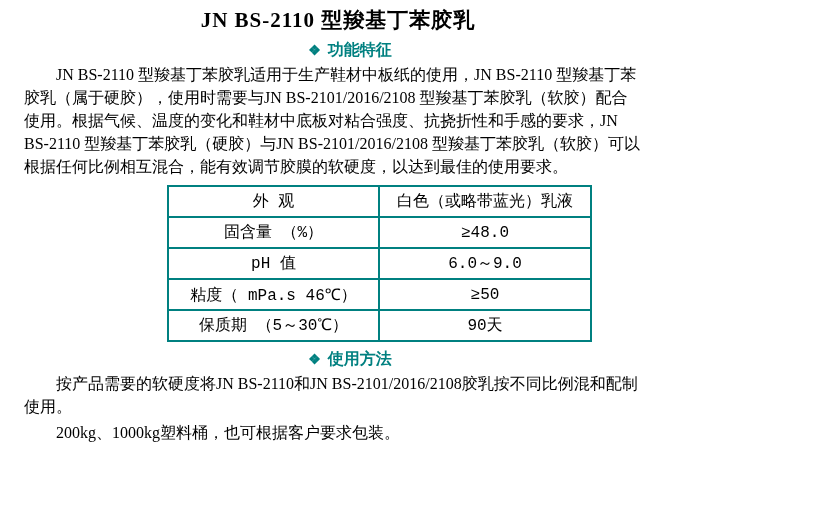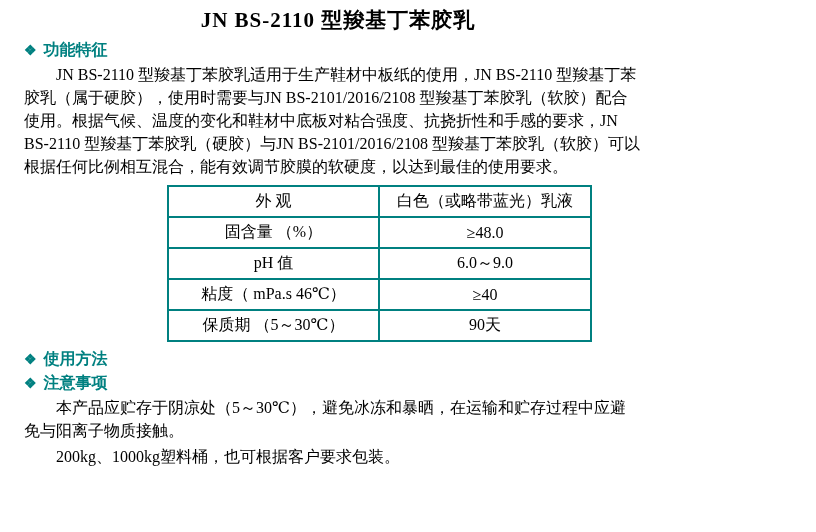"❖ 功能特征" .sec-heading { text-align: none -> center }
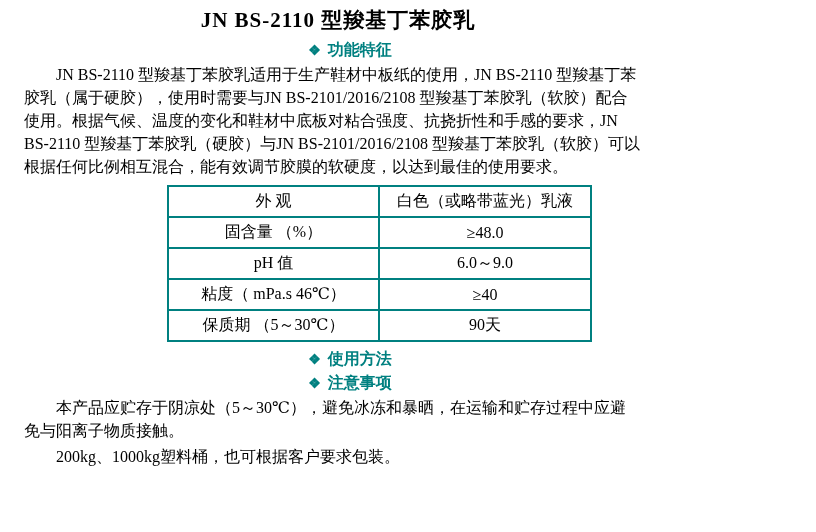"外 观" .specs-table td { font-family: none -> Liberation Mono, monospace }
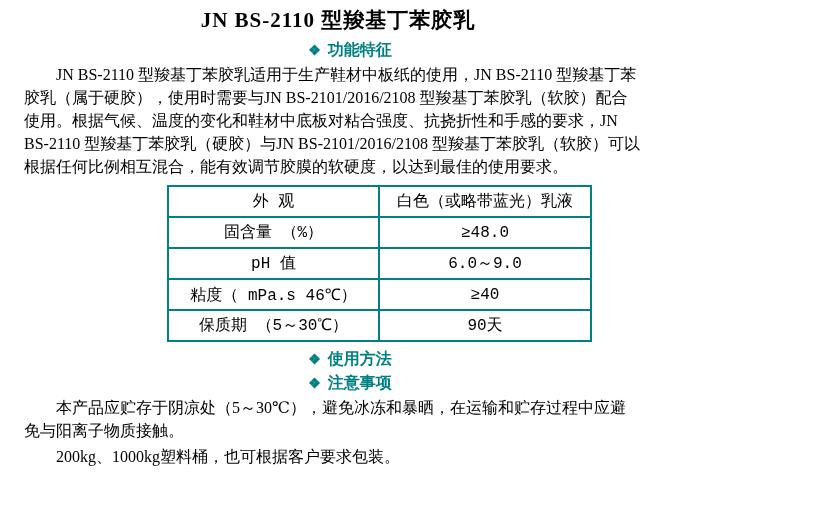"≥40" td.col-value { text: 40 -> 50 }
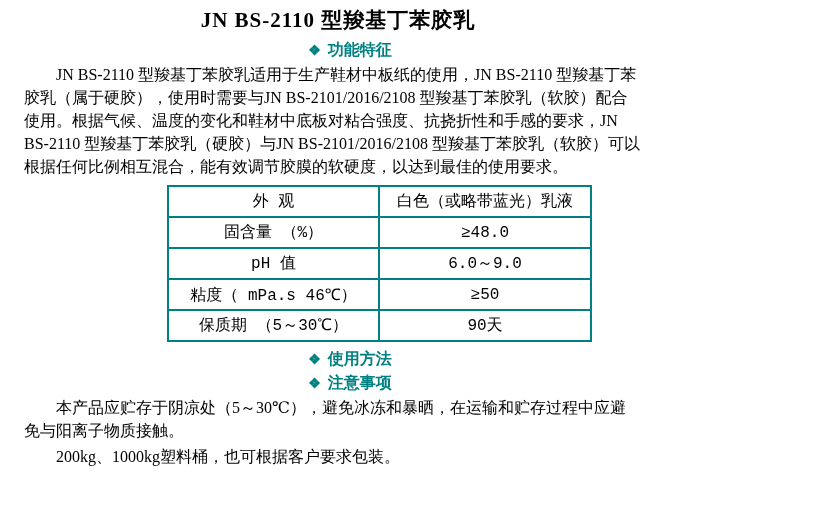"按产品需要的软硬度将JN BS-2110和JN" p.body-text { html: none -> <p>按产品需要的软硬度将JN BS-2110和JN BS-2101/2016/2108胶乳按不同比例混和配制使用。</p> }
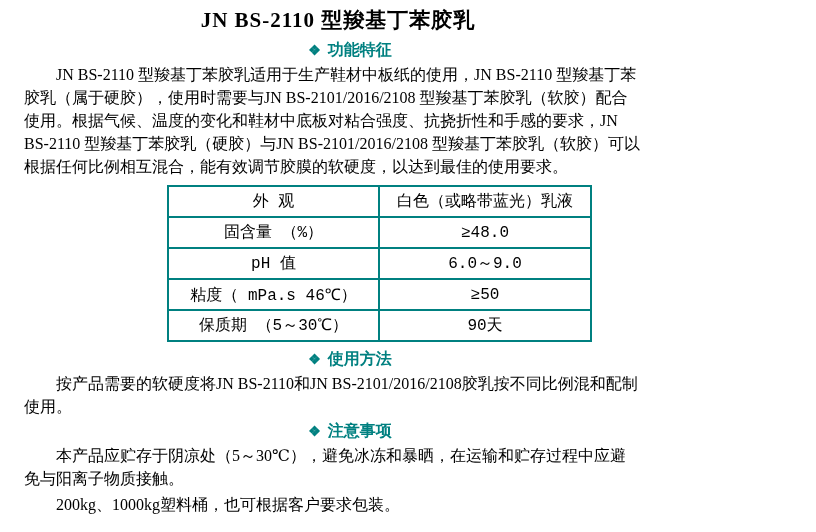"❖ 注意事项" section { html: <section> <div> <span>❖</span><span>注意事项</span> </div> <p>本产品应贮存于阴凉处（5～30℃），避免冰冻和暴晒，在运输和贮存过程中应避免与阳离子物质接触。</p> </section> -> none }
